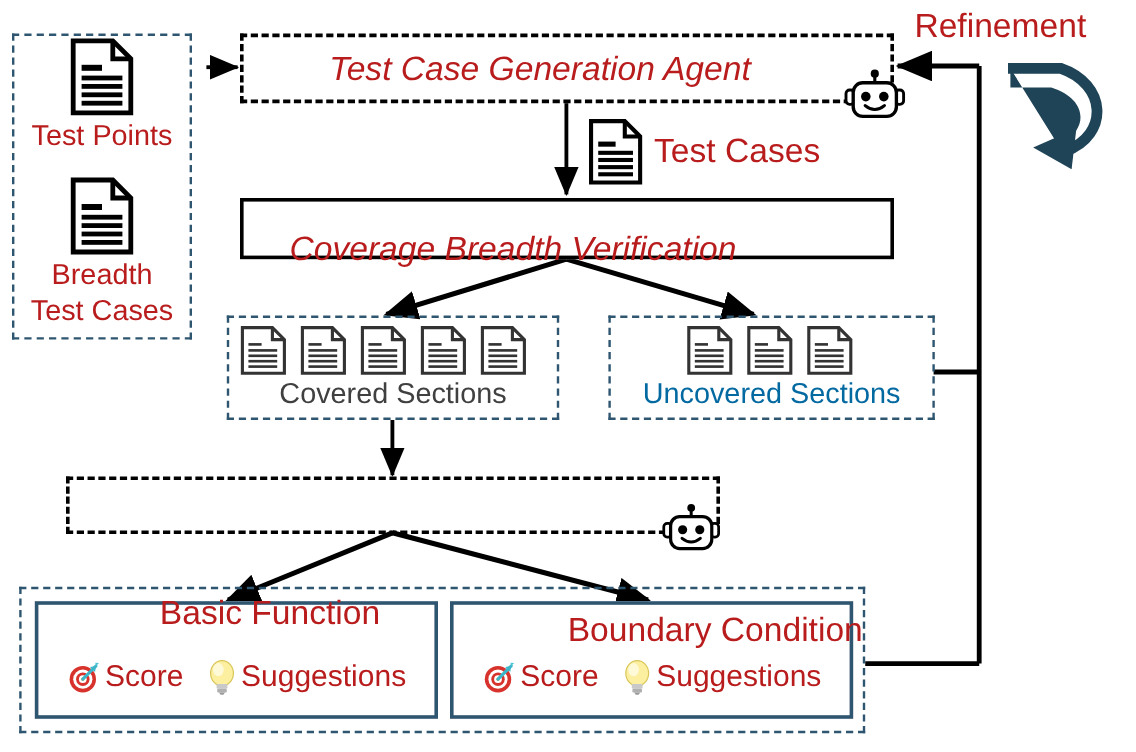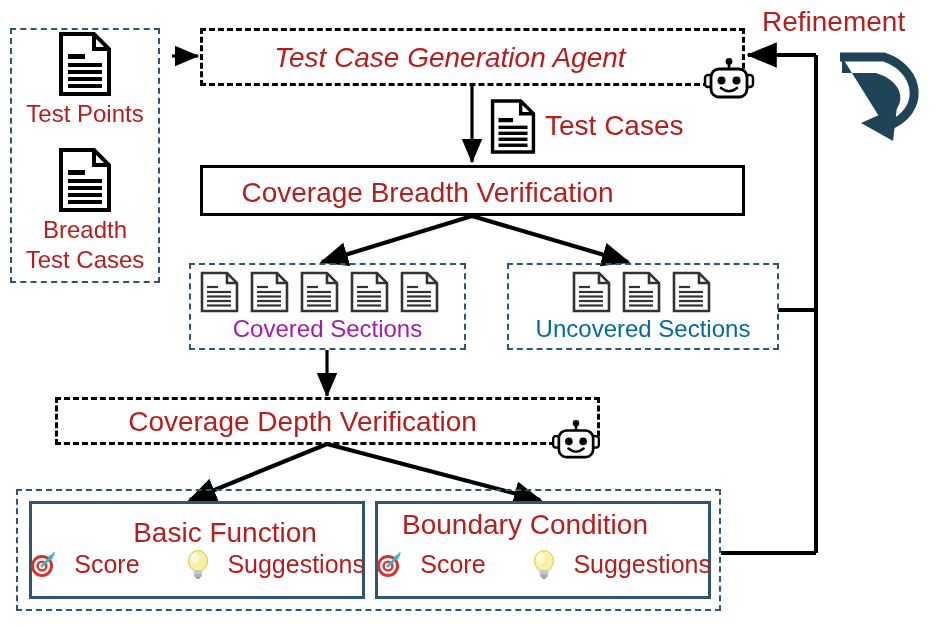"Coverage Breadth Verification" div.abs { font-style: none -> italic; top: 177px -> 192px }
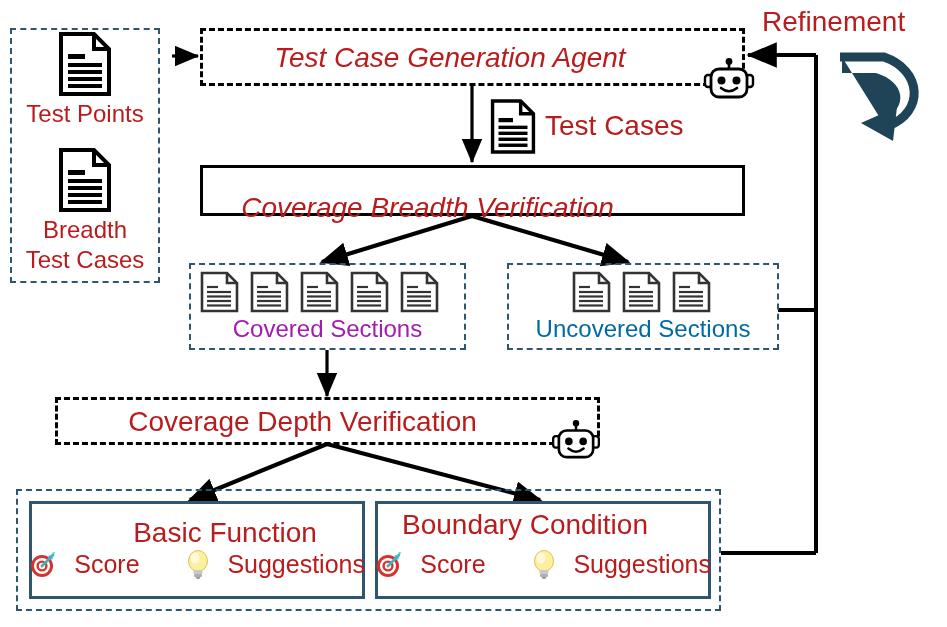"Covered Sections" .green { color: #a21caf -> #404040 }
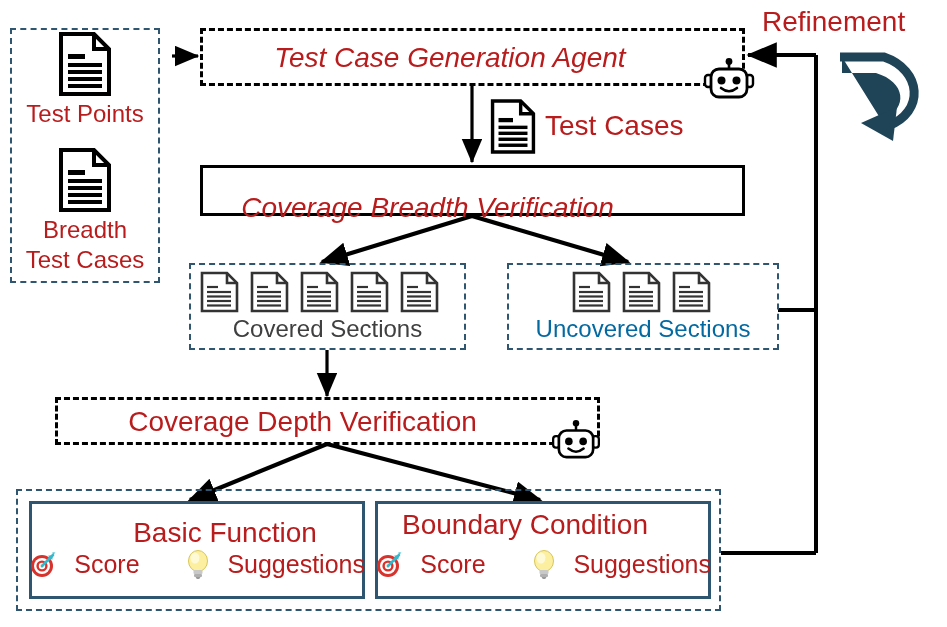"Coverage Depth Verification" div.abs { html: <div>Coverage Depth Verification</div> -> none }
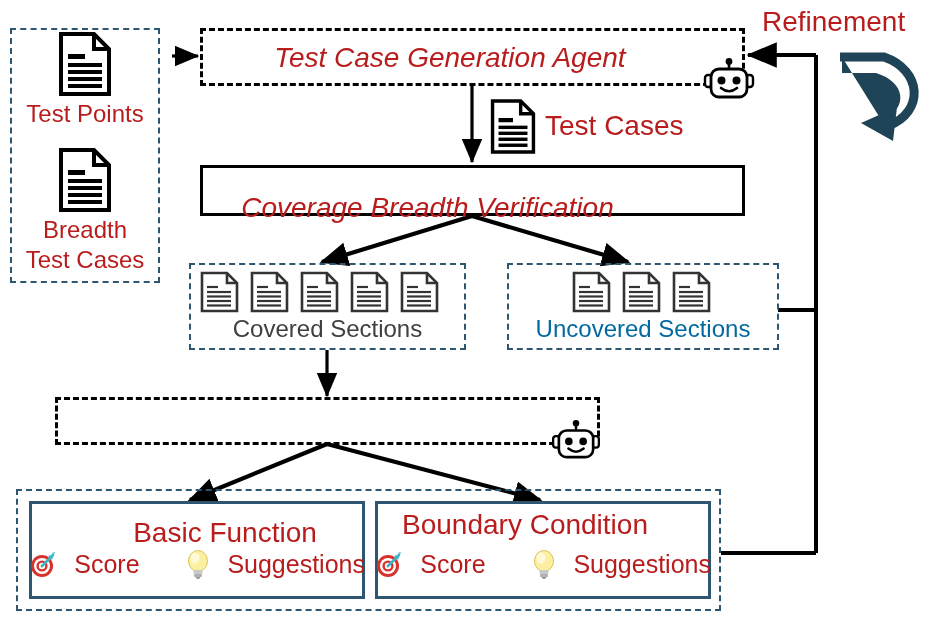"Basic Function" div.abs { top: 517px -> 495px }
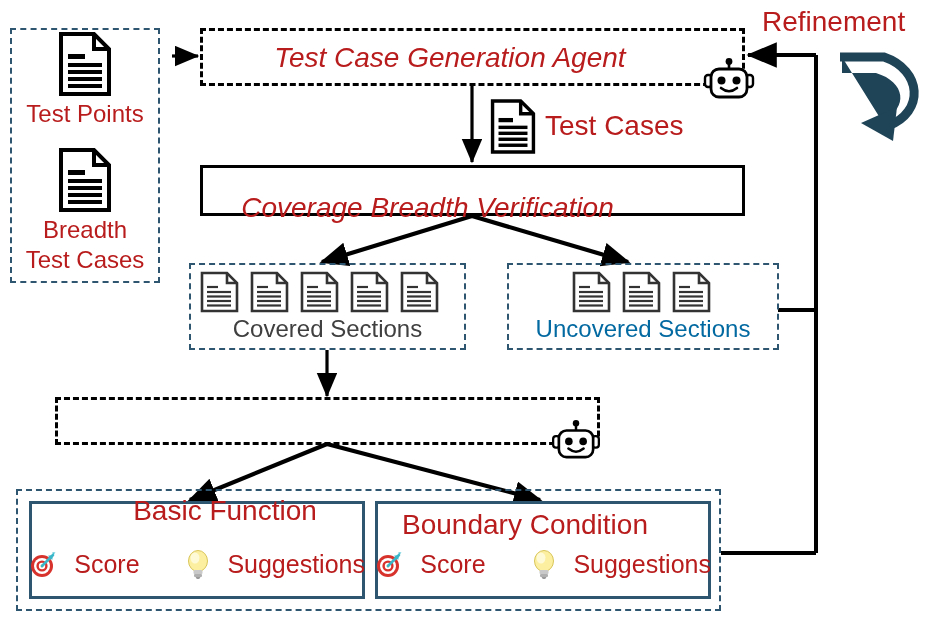"Boundary Condition" div.abs { left: 357px -> 383px; text-align: none -> right }
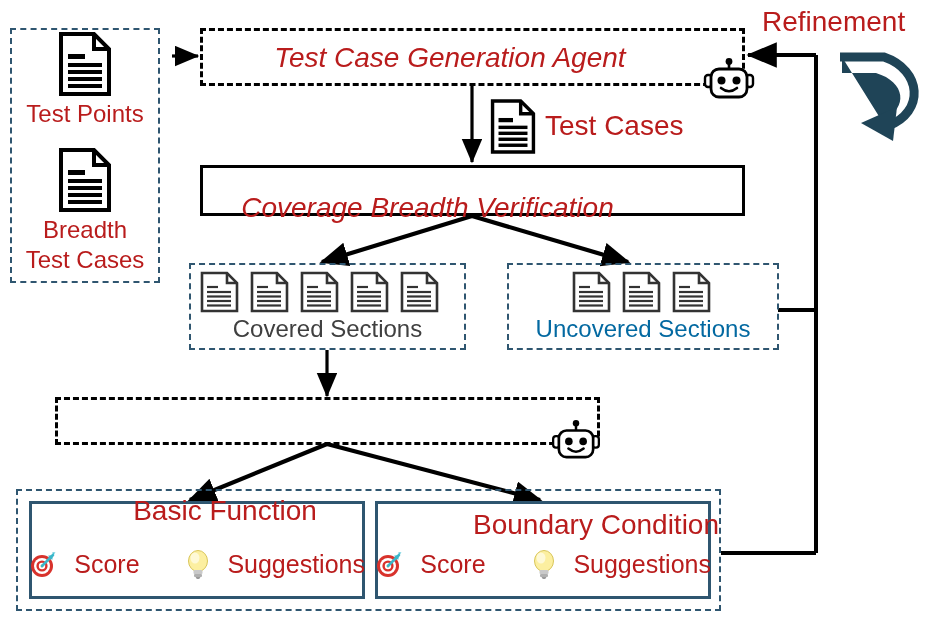"Score" .score-row { justify-content: space-between -> center }
